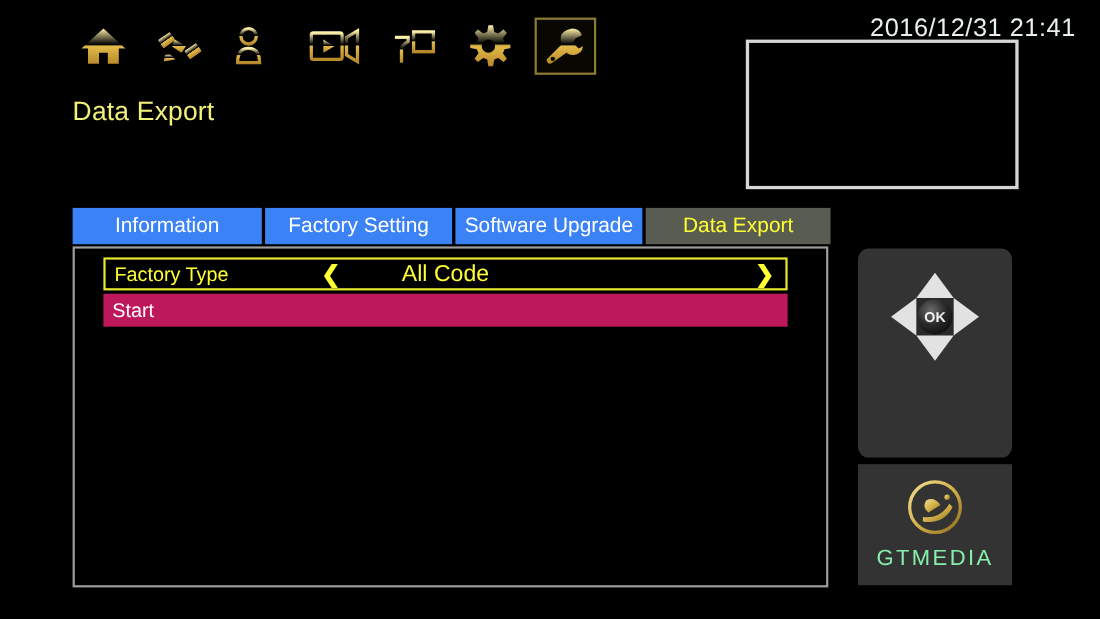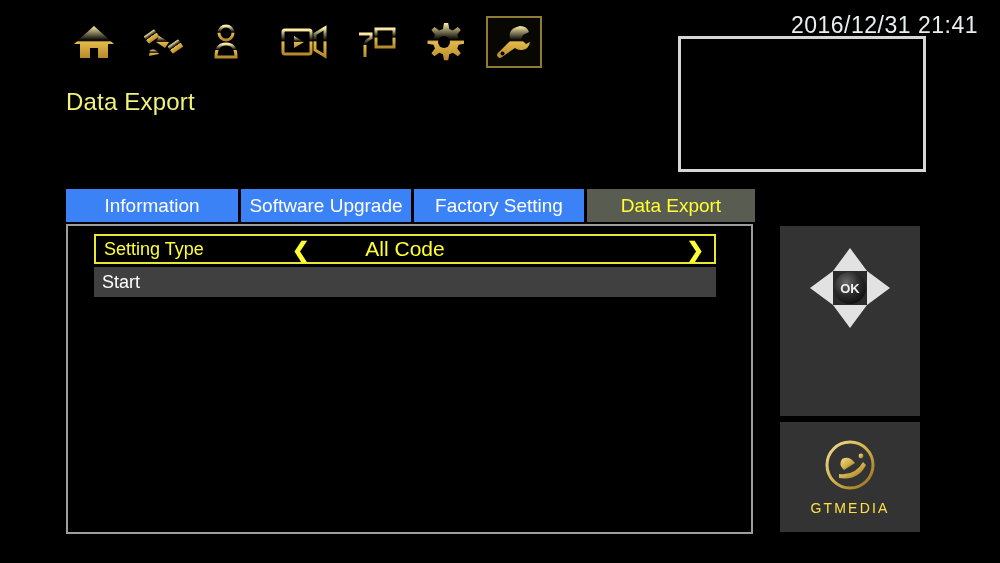"Software Upgrade" div.tab { order: before "Factory Setting" -> after "Factory Setting" }
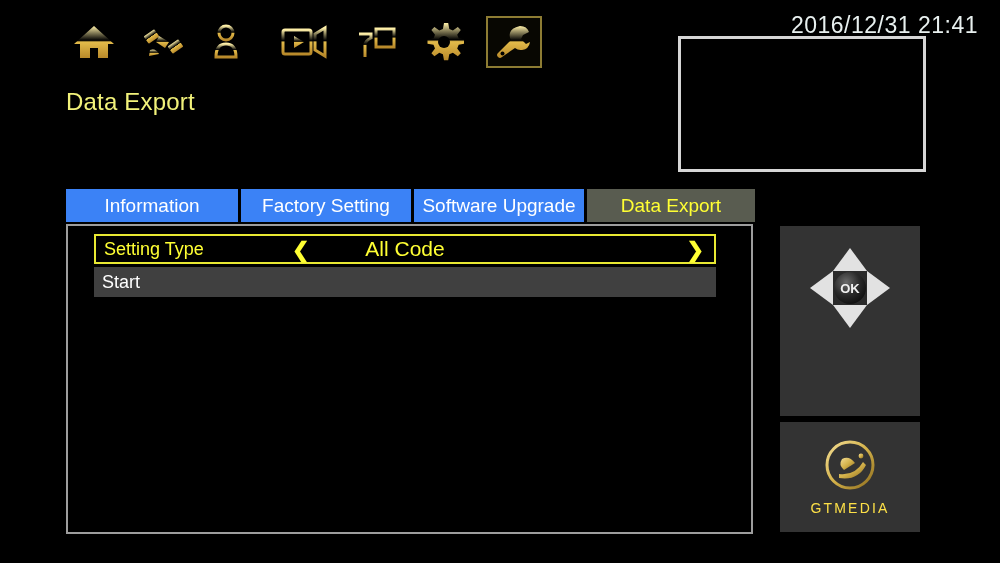"Setting Type" span.row-label { text: Setting -> Factory }
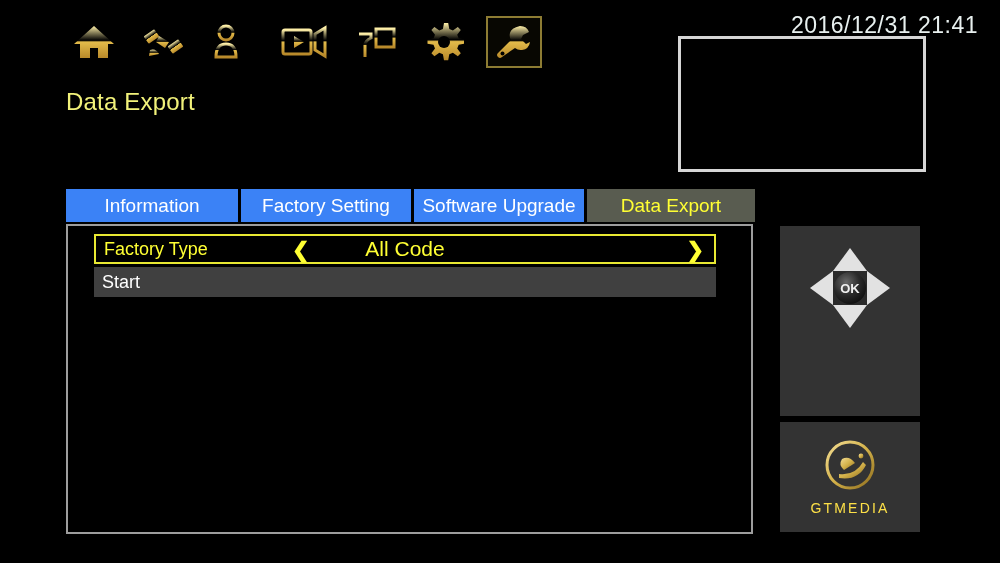"Start" .row.plain { background: #404040 -> #be185d }
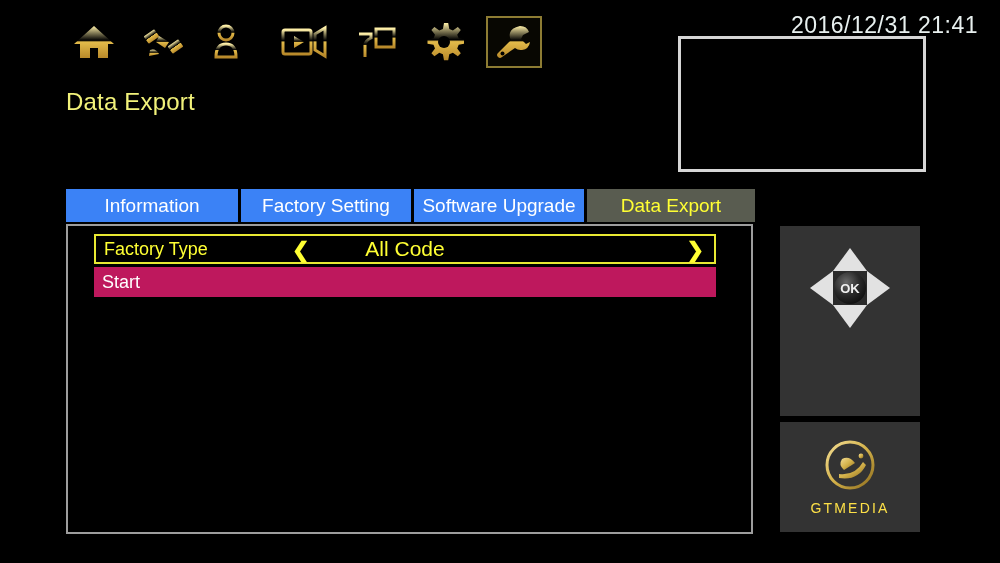"OK" .side-dpad { border-radius: none -> 10px }
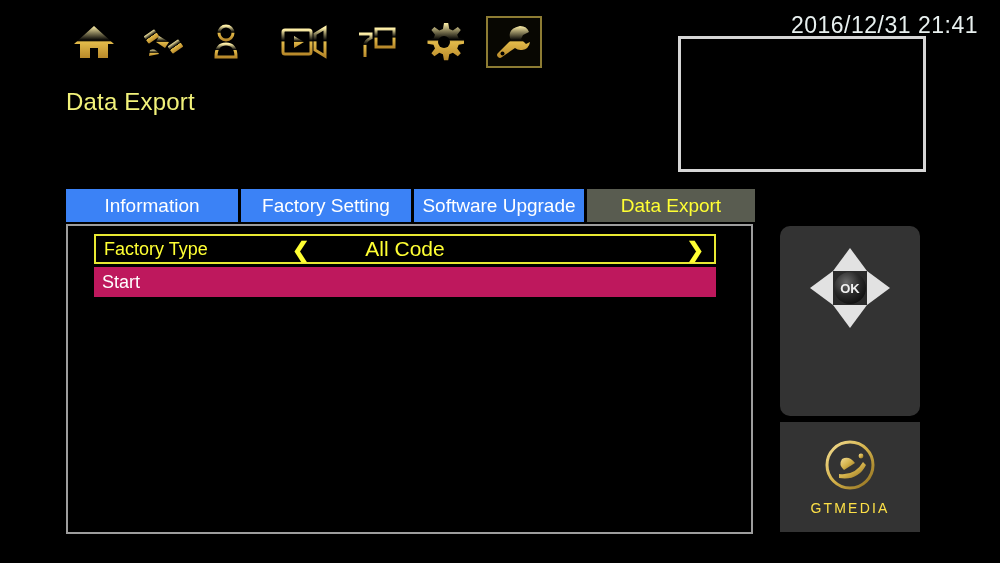"GTMEDIA" .logo-text { color: #fde047 -> #86efac; font-size: 14px -> 20px }
